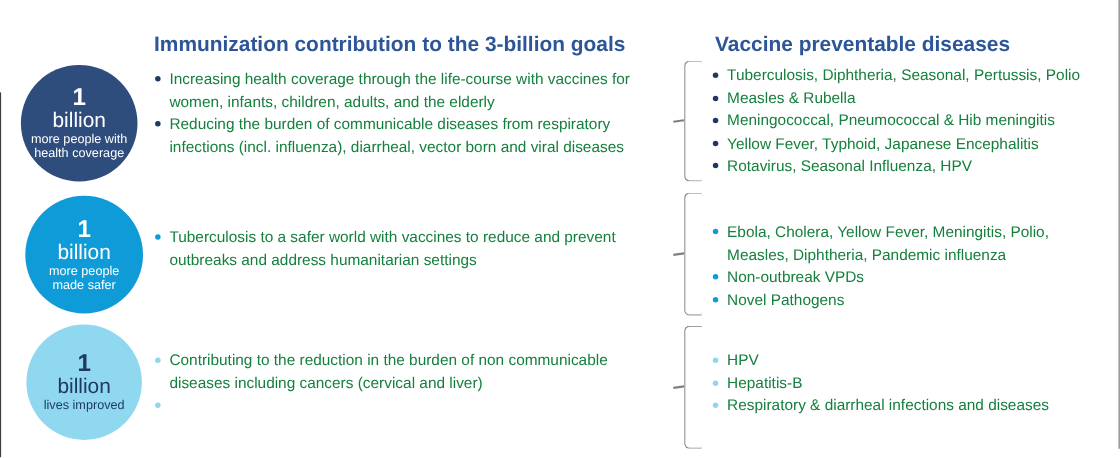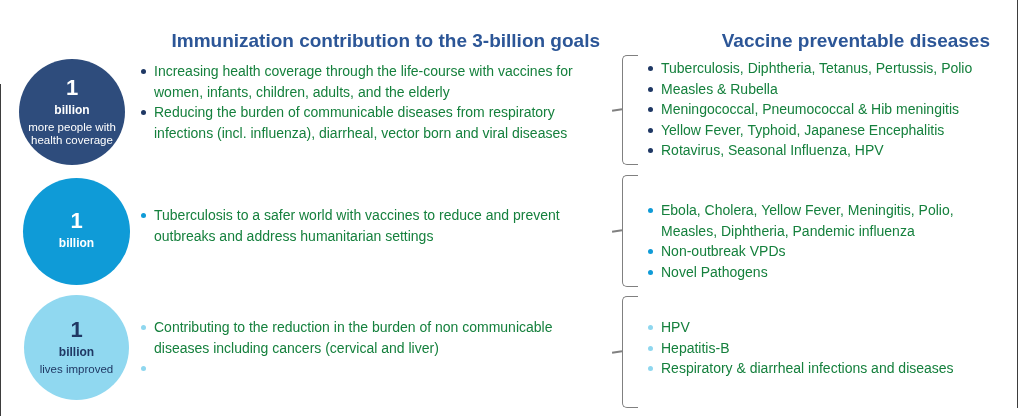"Immunization contribution to the" .col-header { text-align: right -> left }
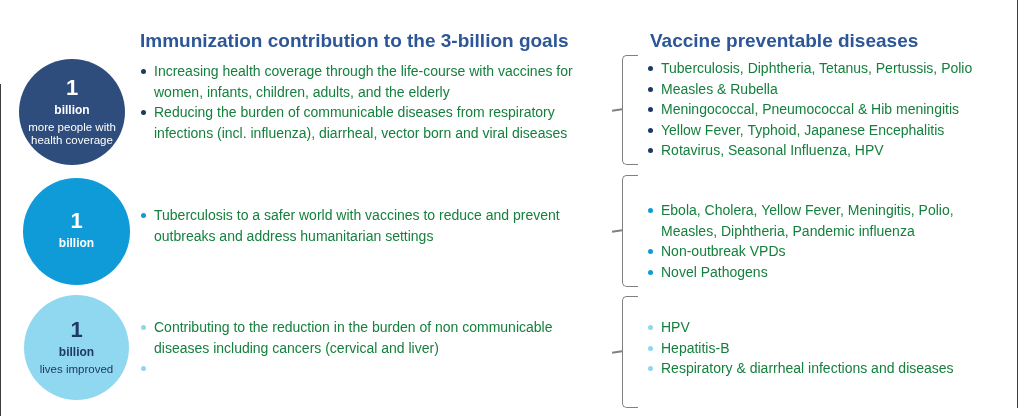"Tuberculosis, Diphtheria, Tetanus," span.txt { text: Tetanus -> Seasonal }
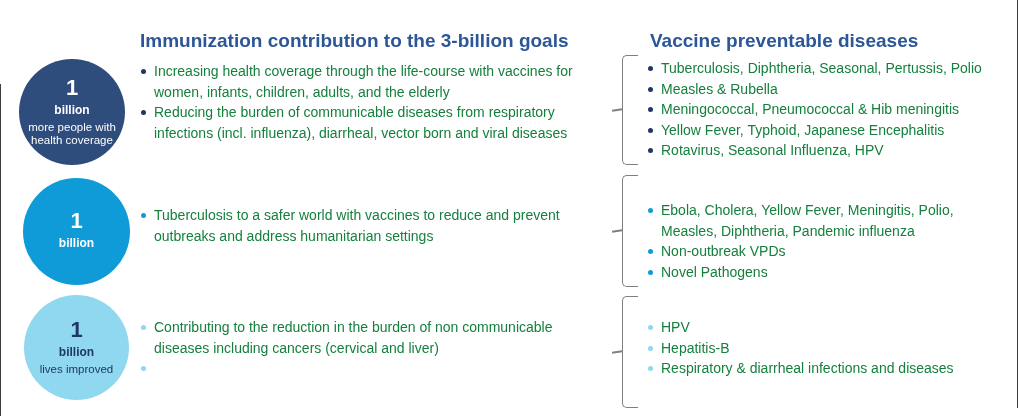"billion" .cu { font-size: 12px -> 19px; font-weight: 700 -> 400 }
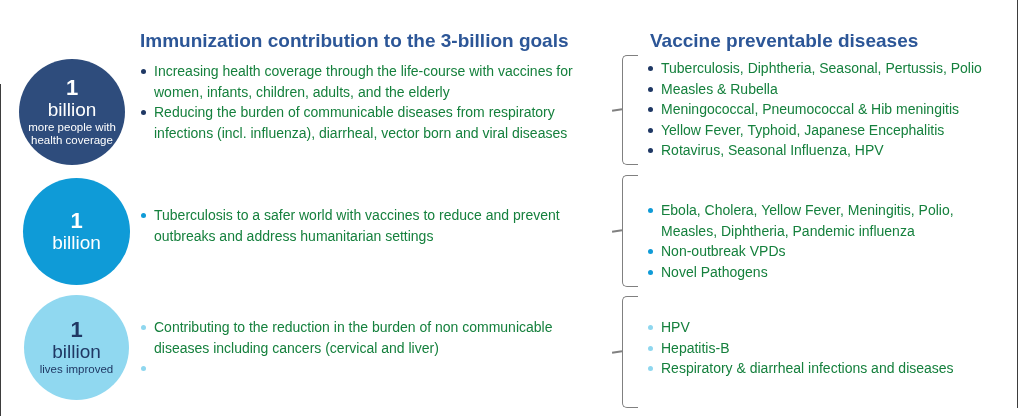"more people made safer" div.cc { html: none -> <div>more people made safer</div> }
